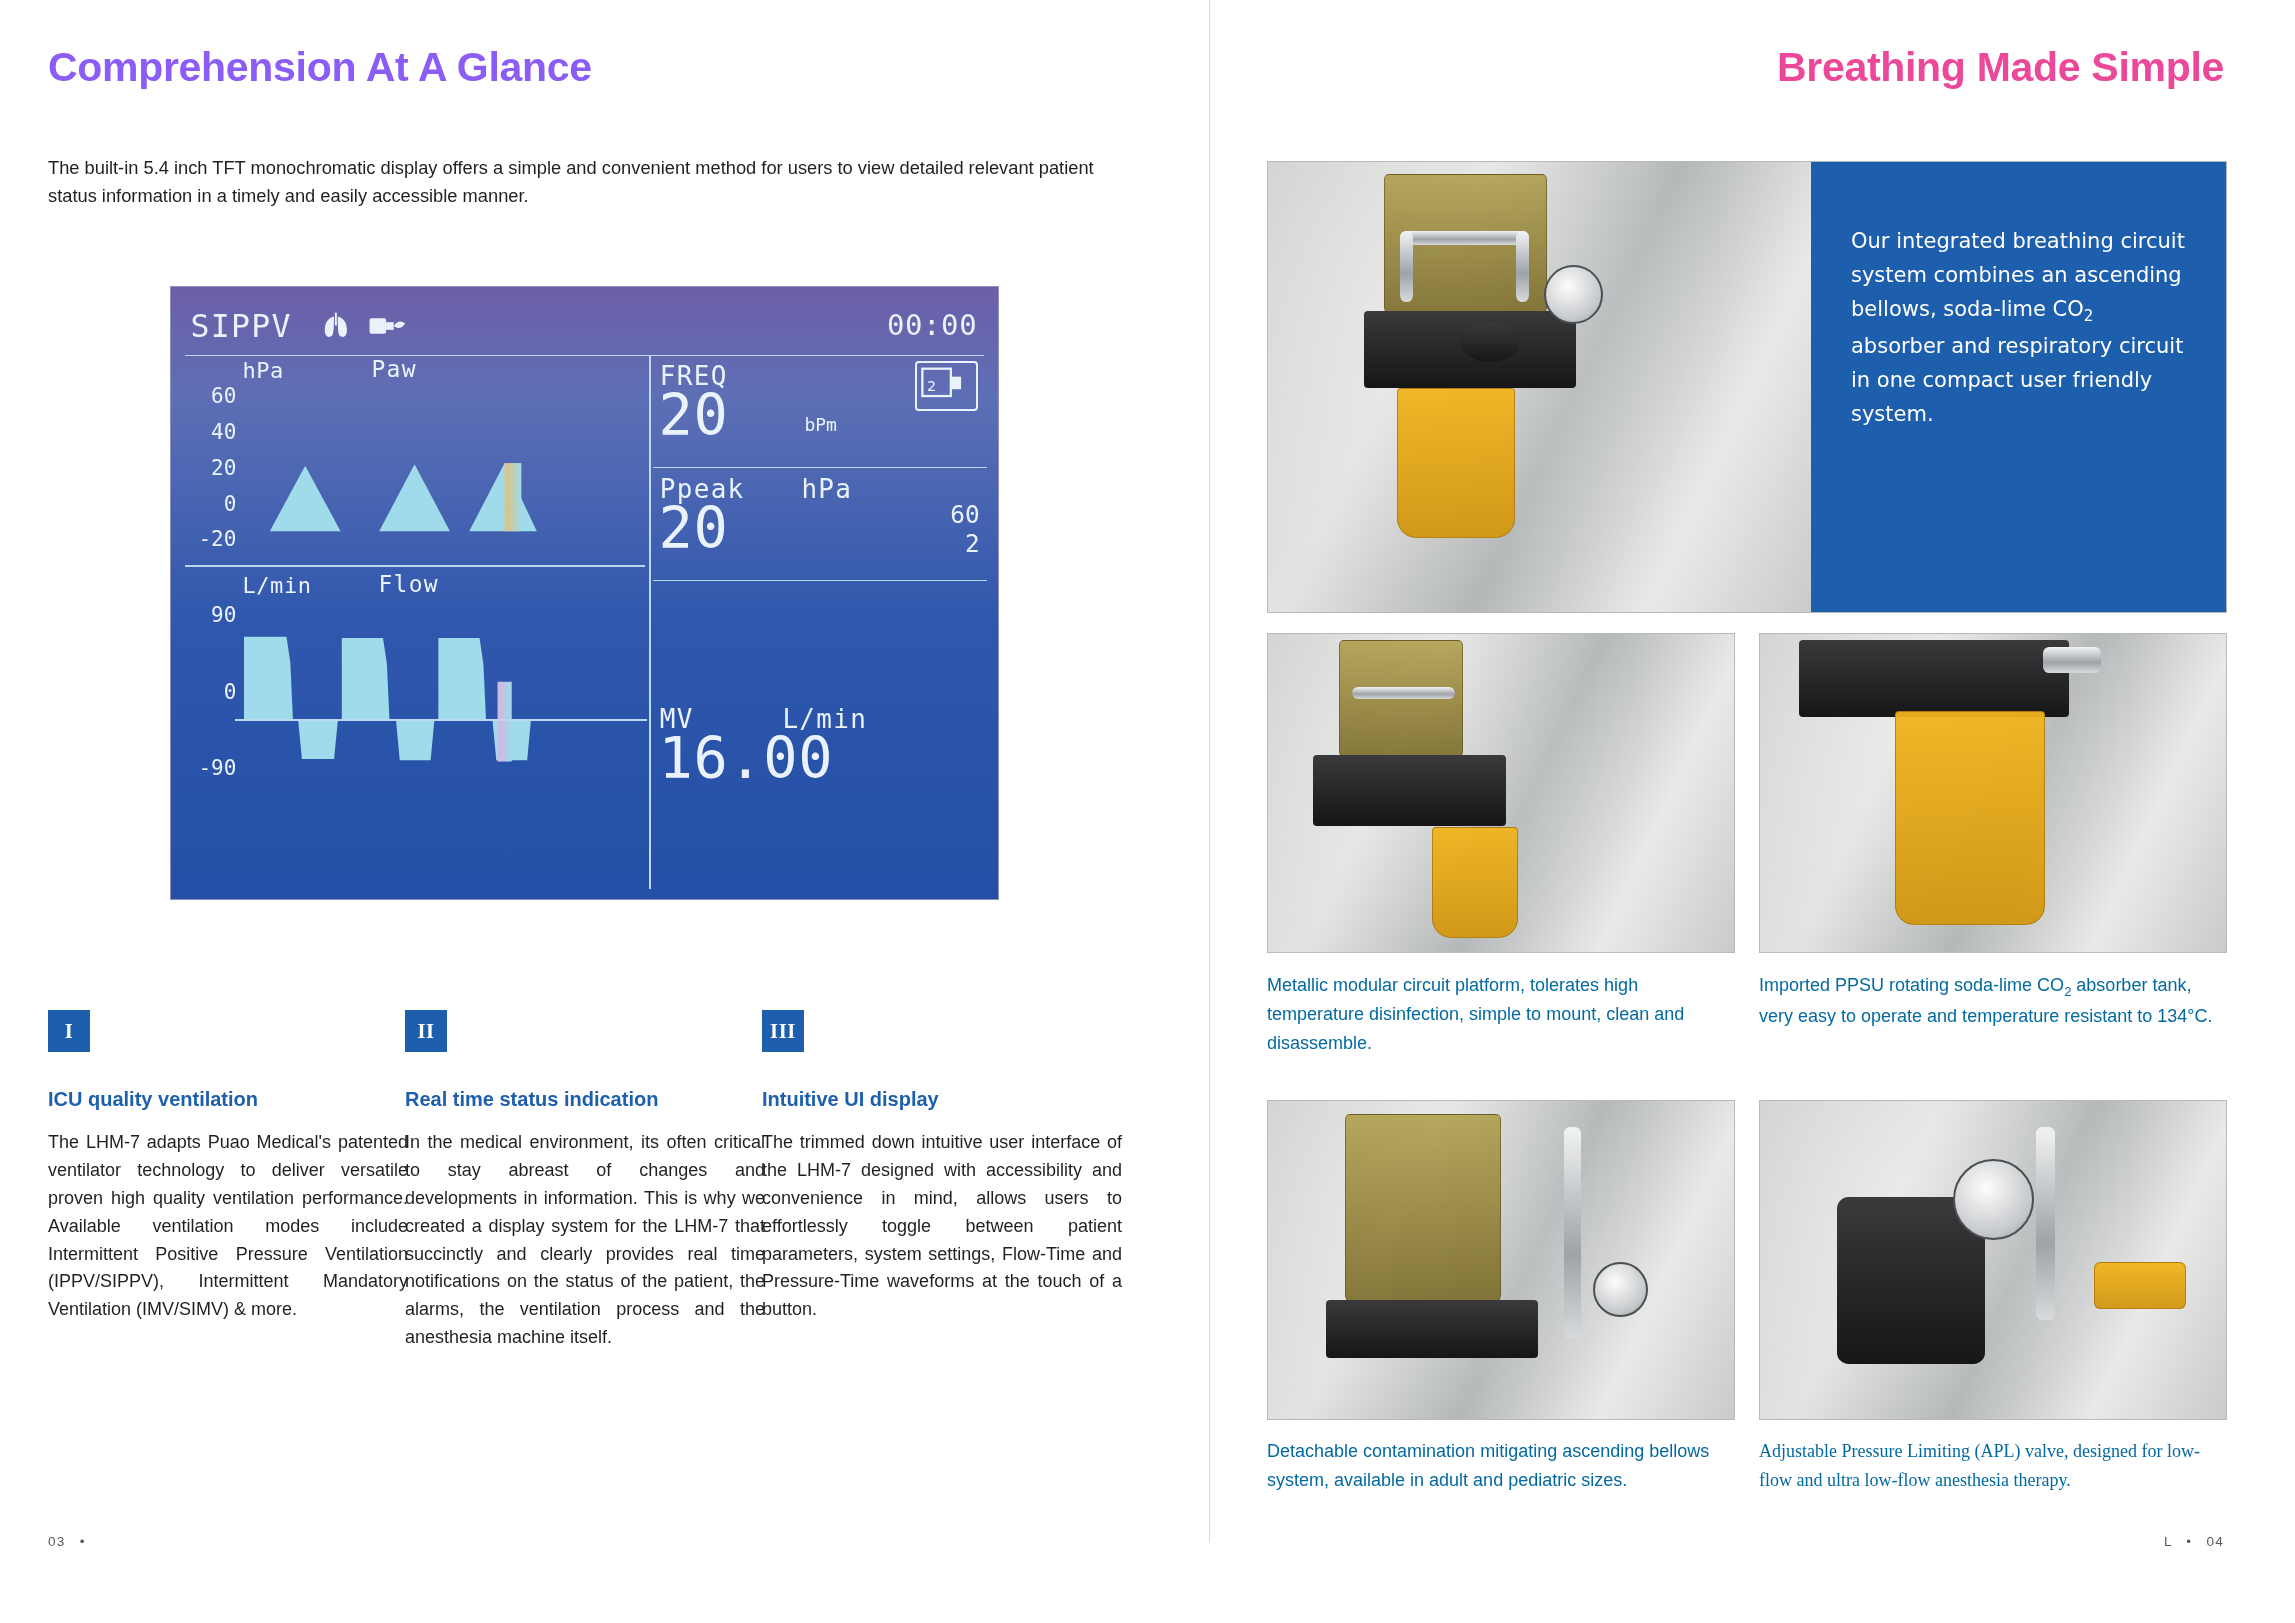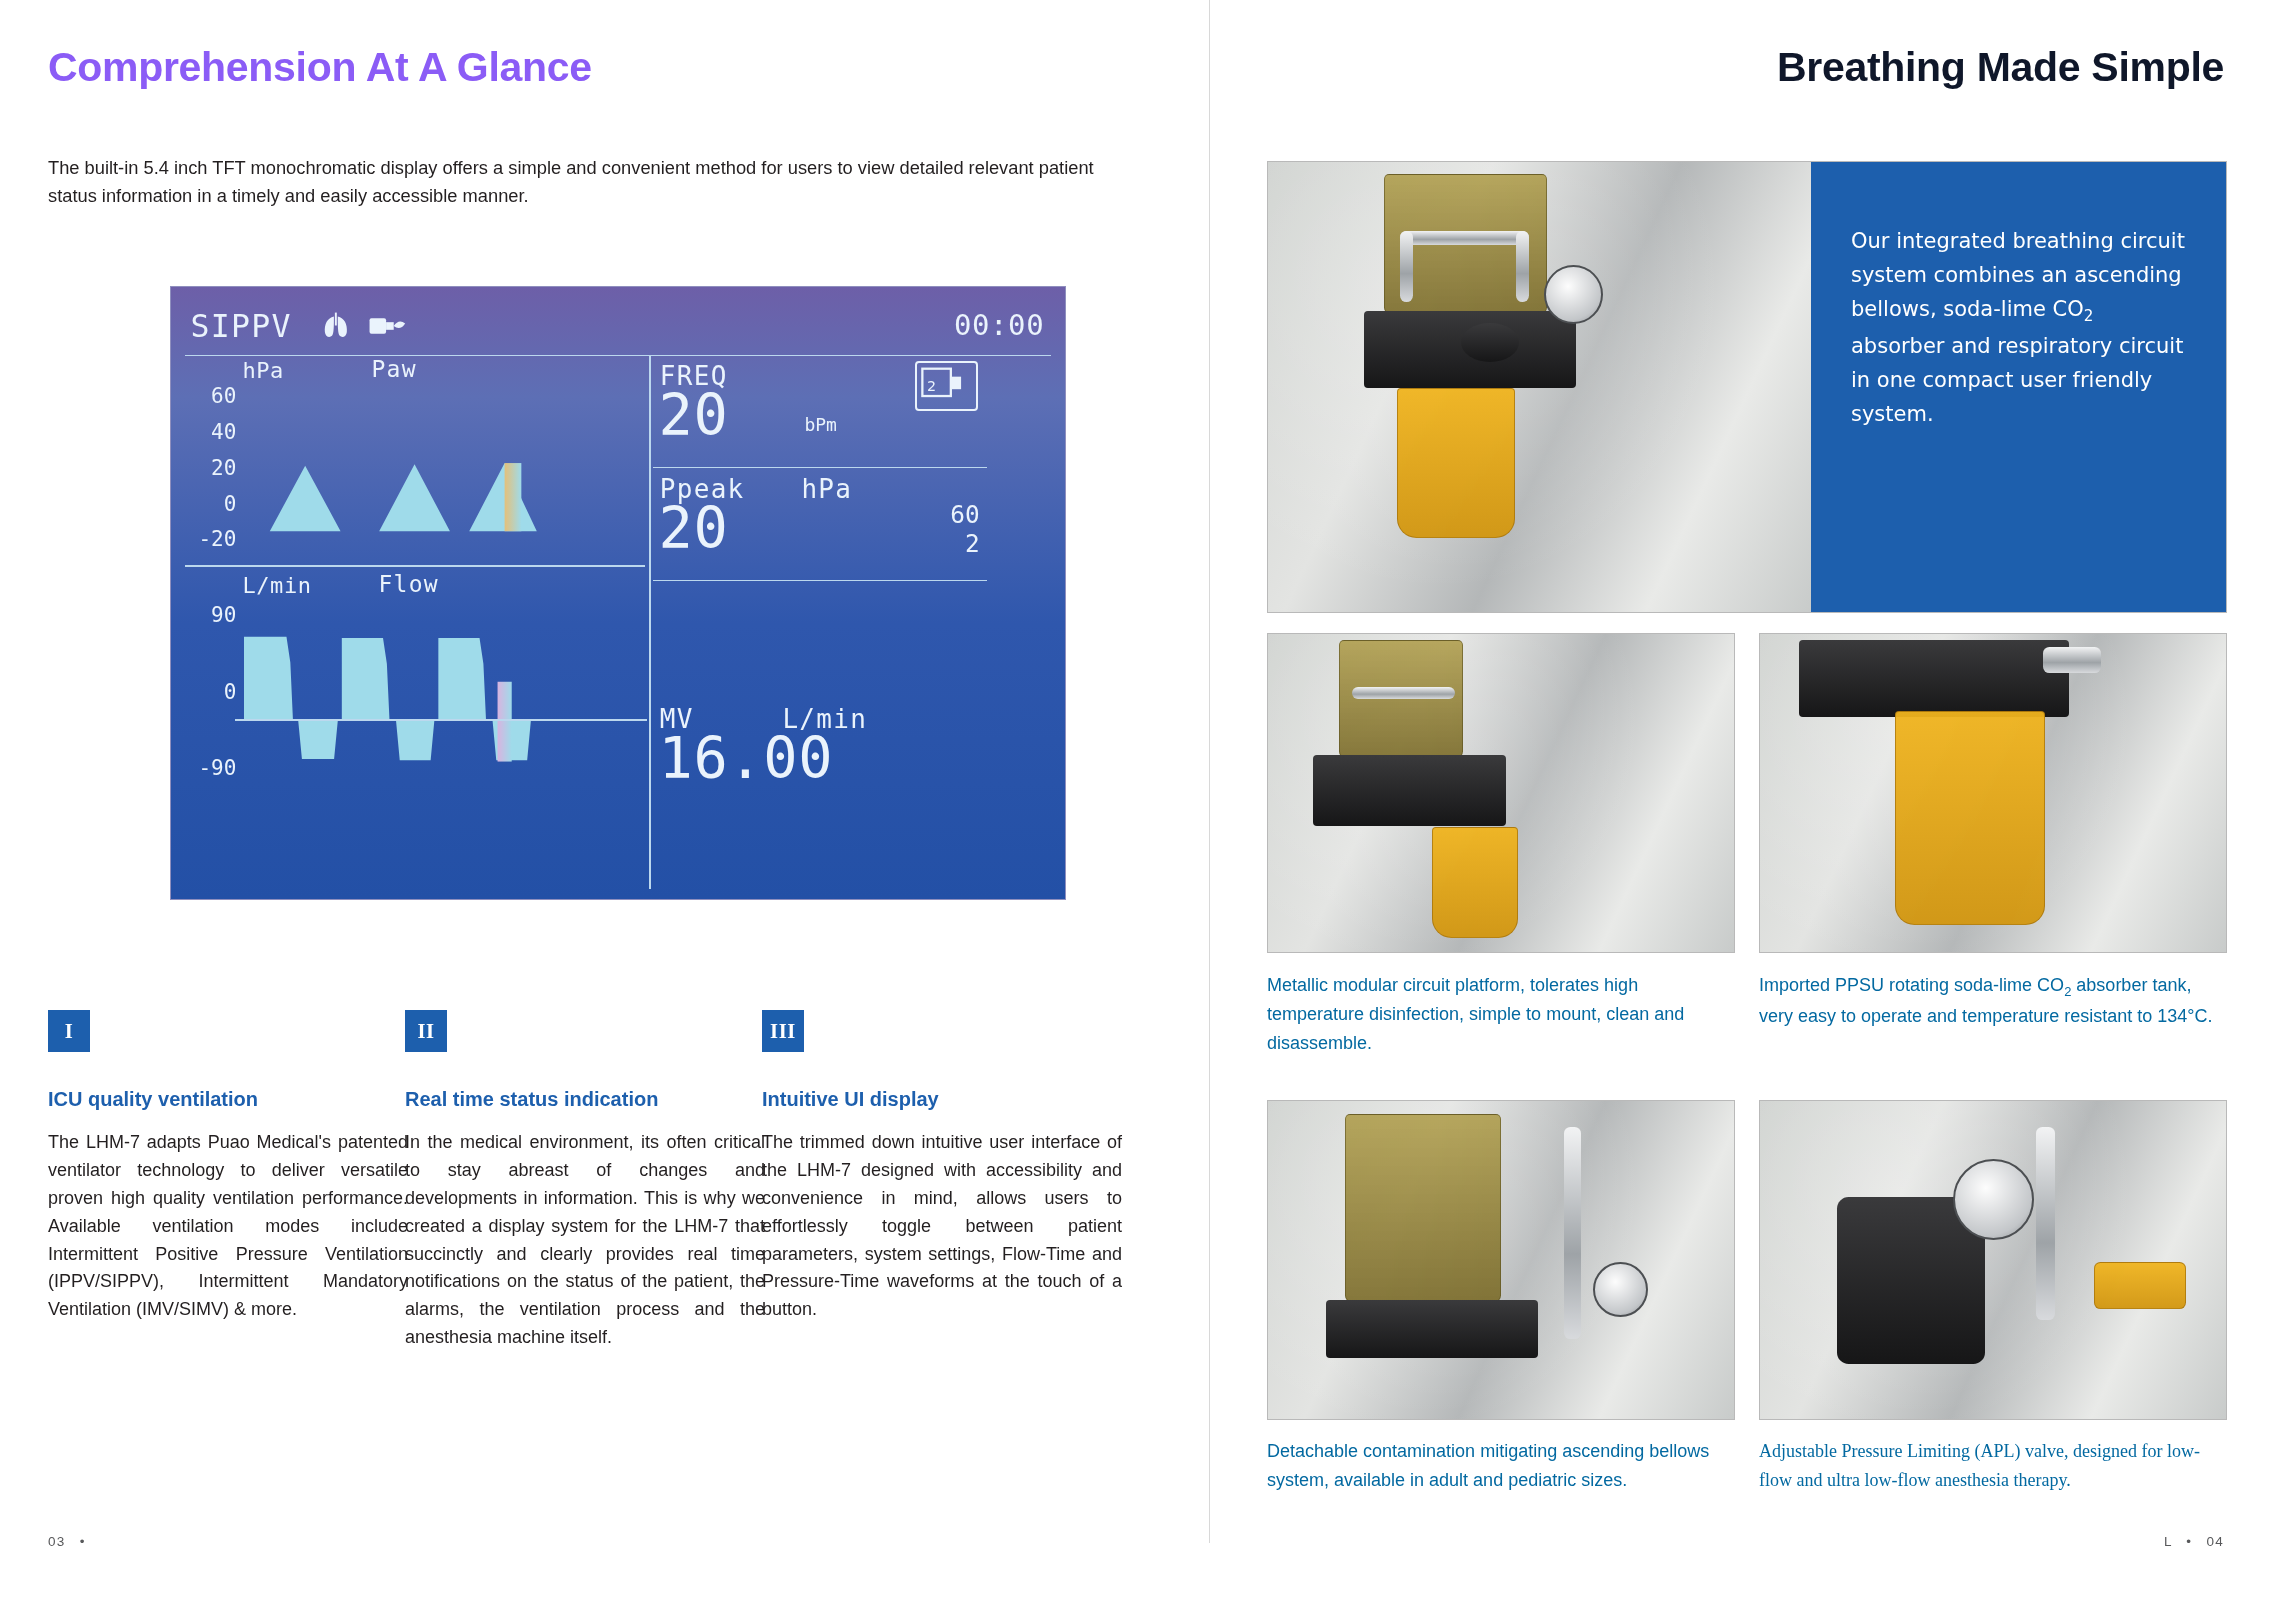"Breathing Made Simple" h1.title-right { color: #0f172a -> #ec4899 }
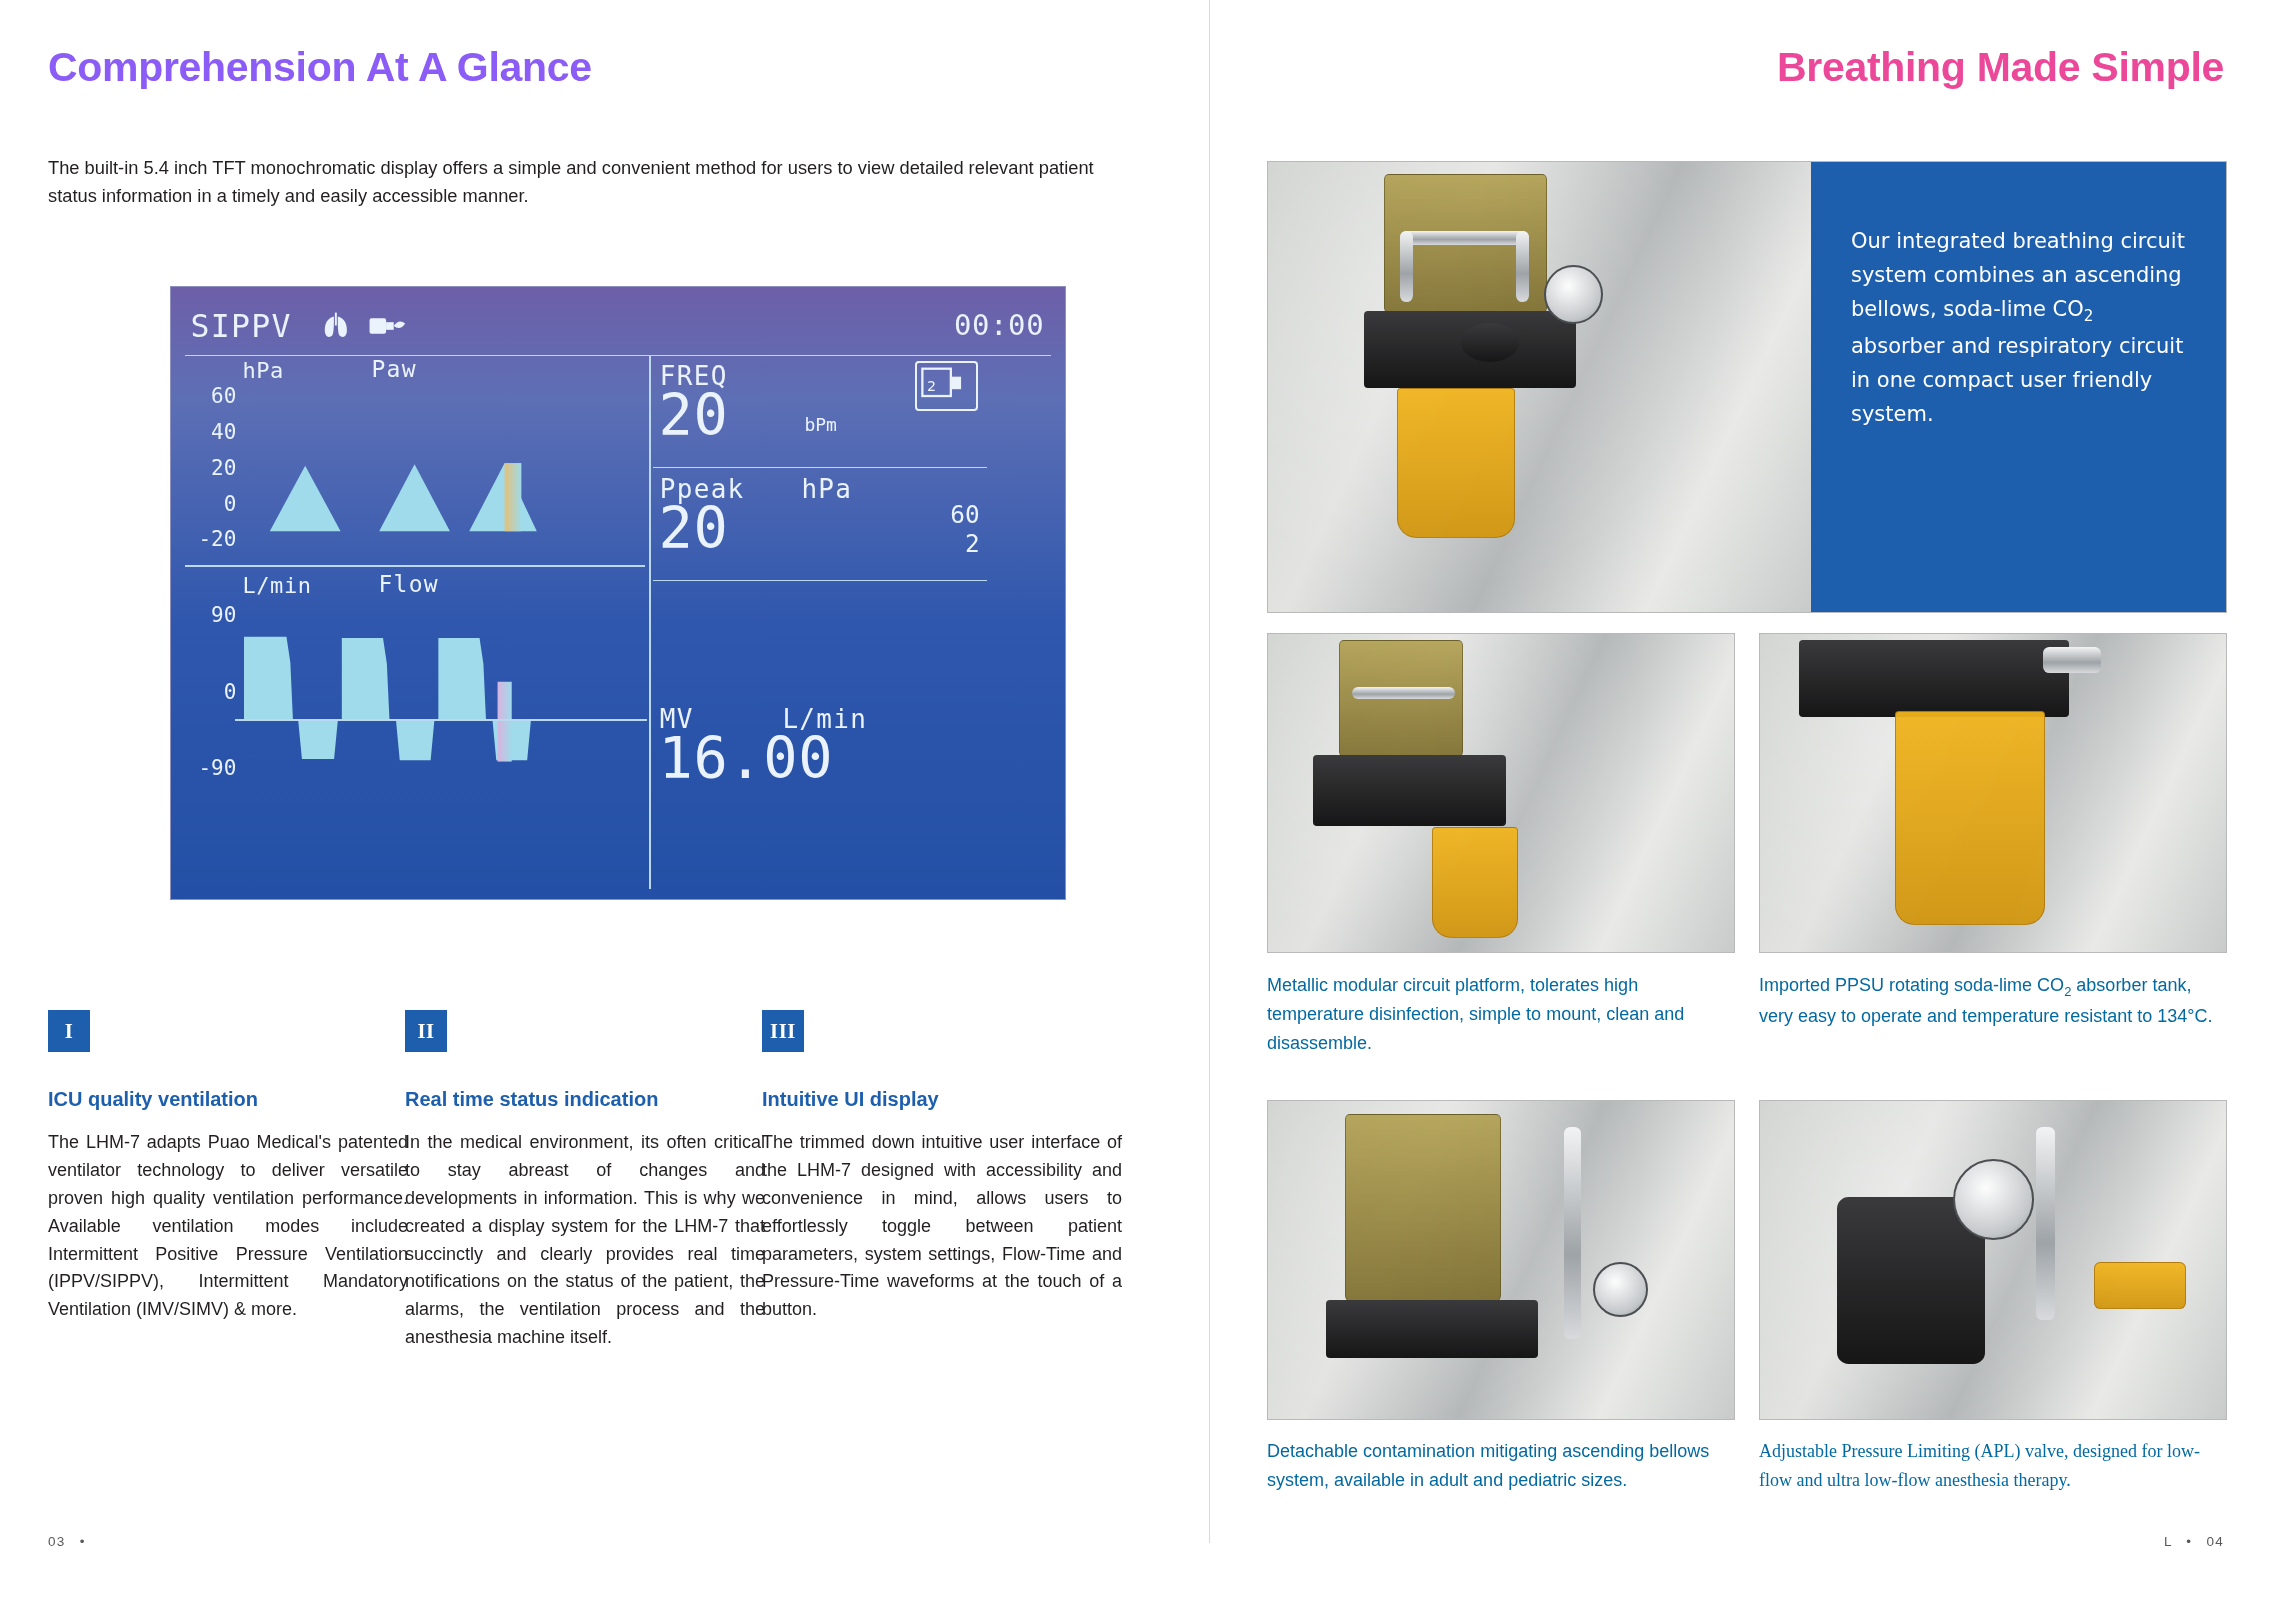"SIPPV" .monitor-wrap { width: 896px -> 829px }
